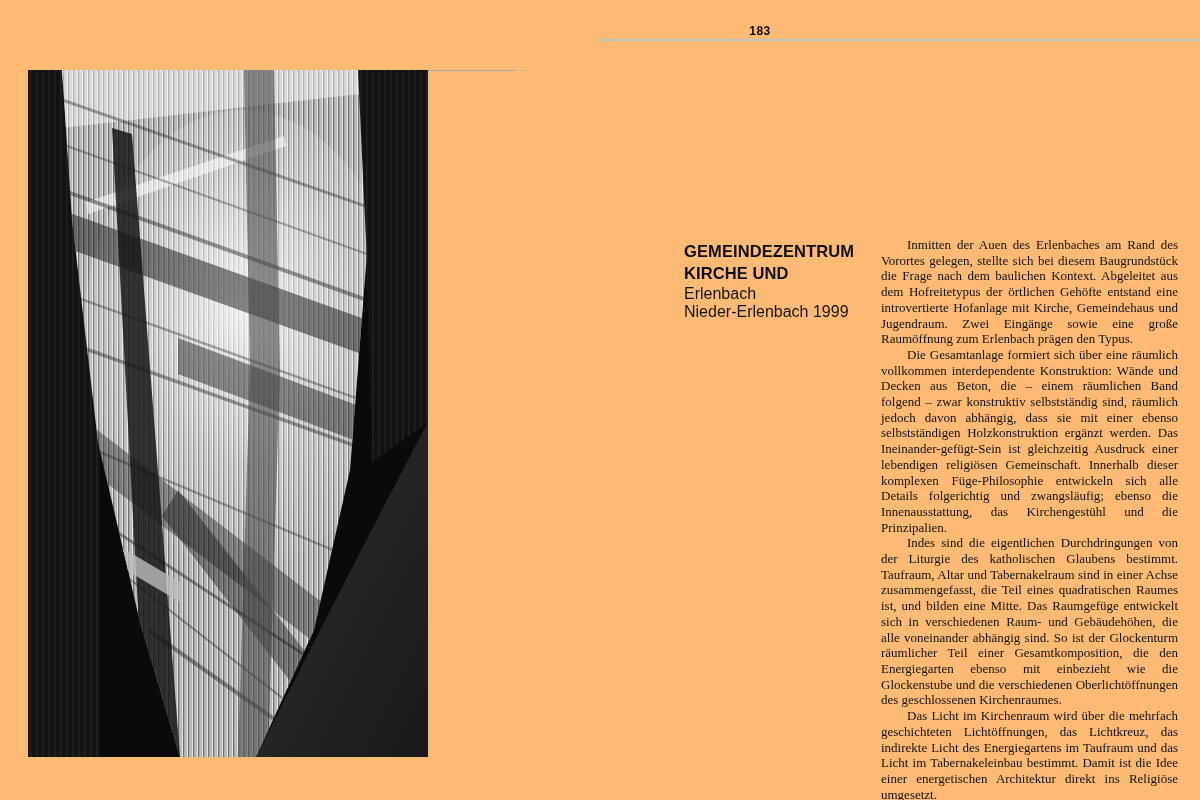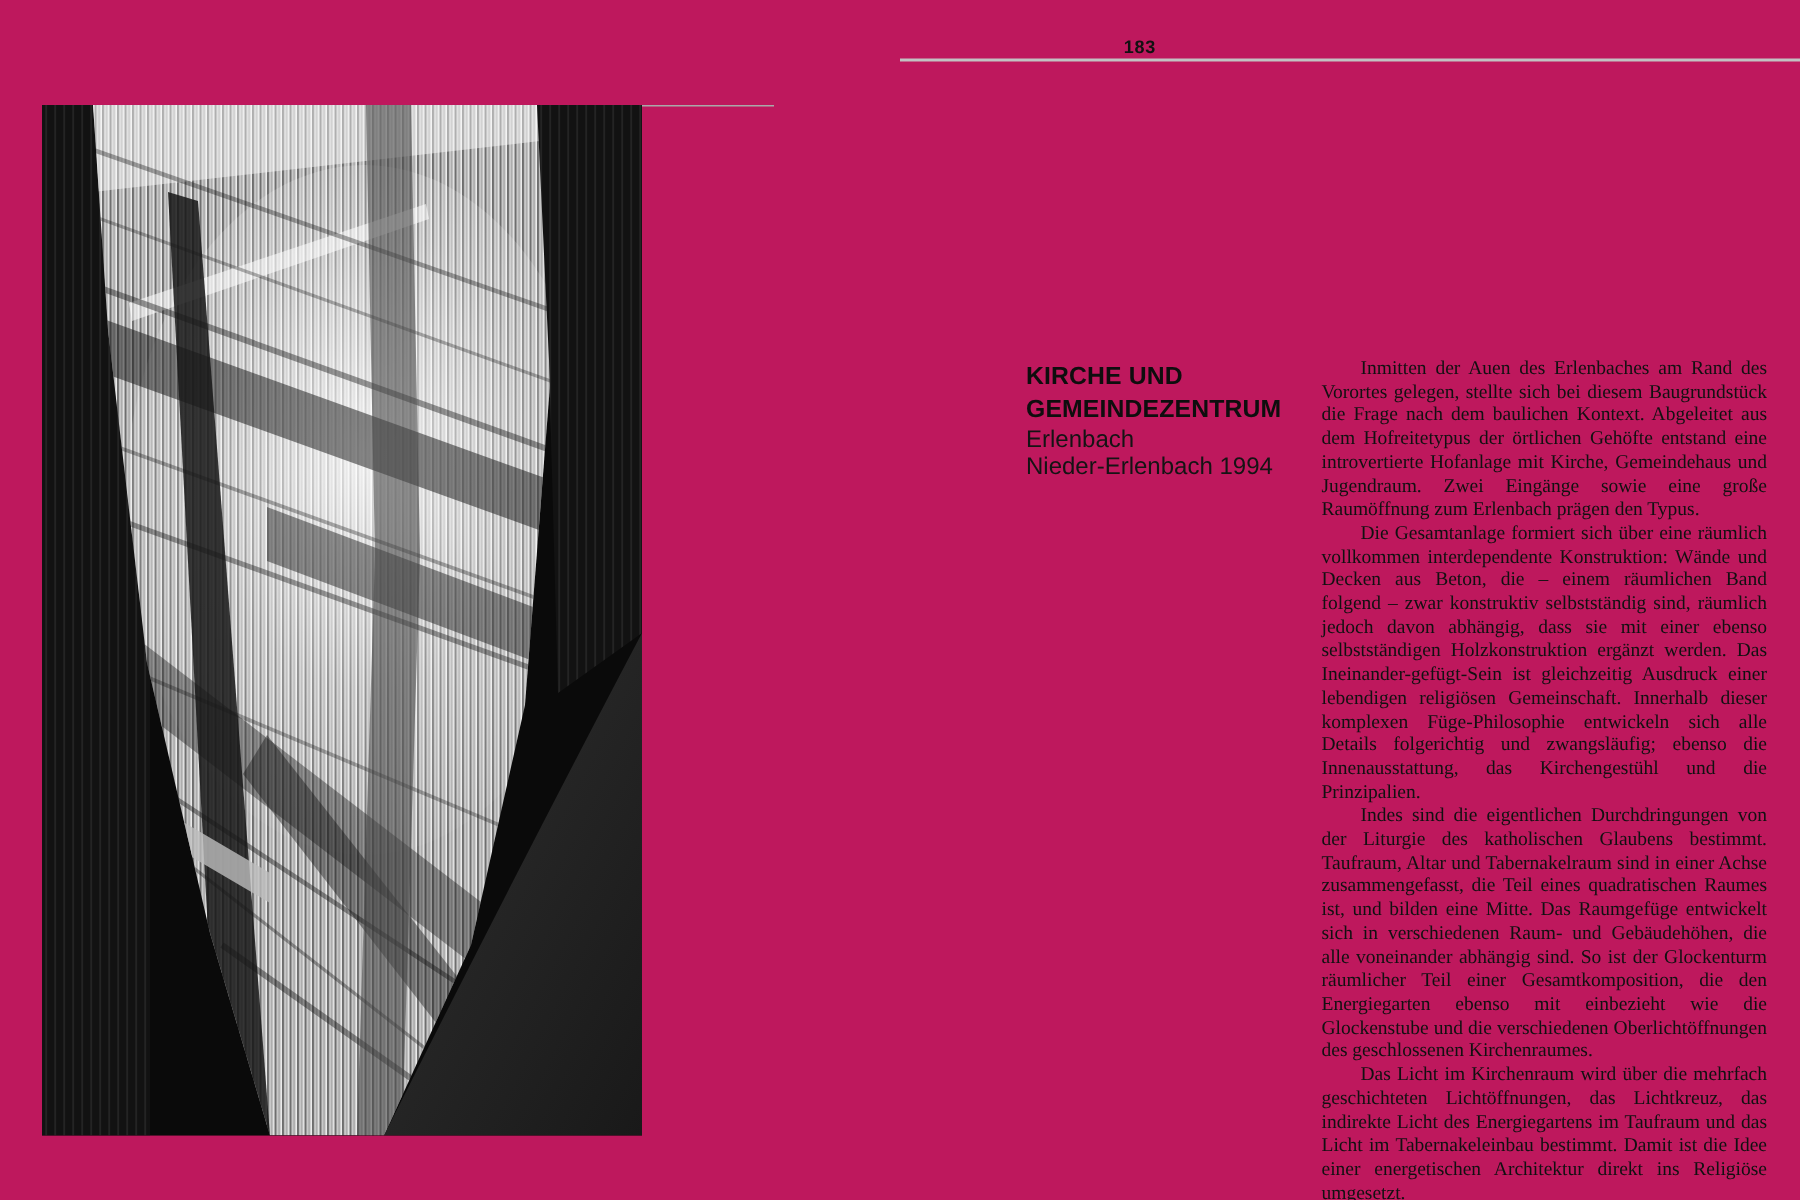"183" .spread { background: #be185d -> #fdba74 }
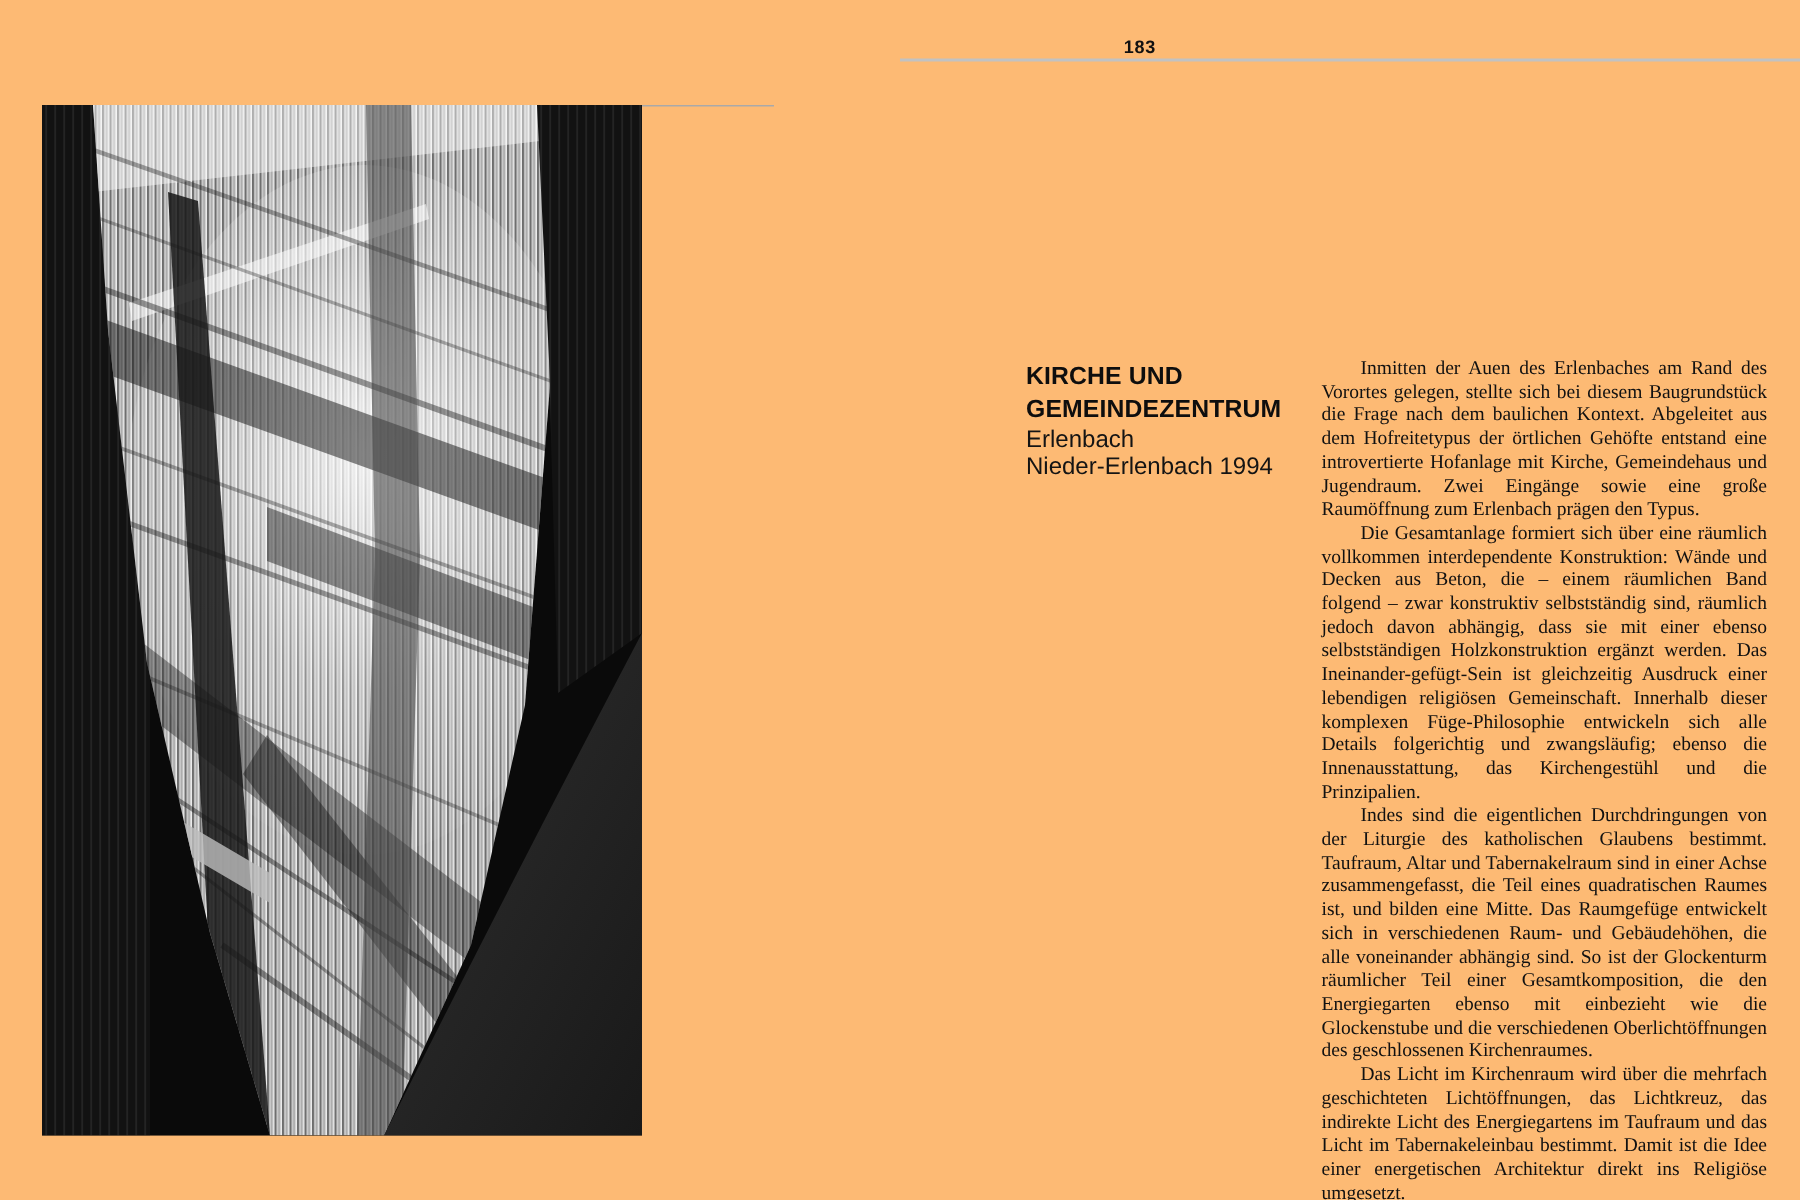"KIRCHE UND" div { order: before "GEMEINDEZENTRUM" -> after "GEMEINDEZENTRUM" }
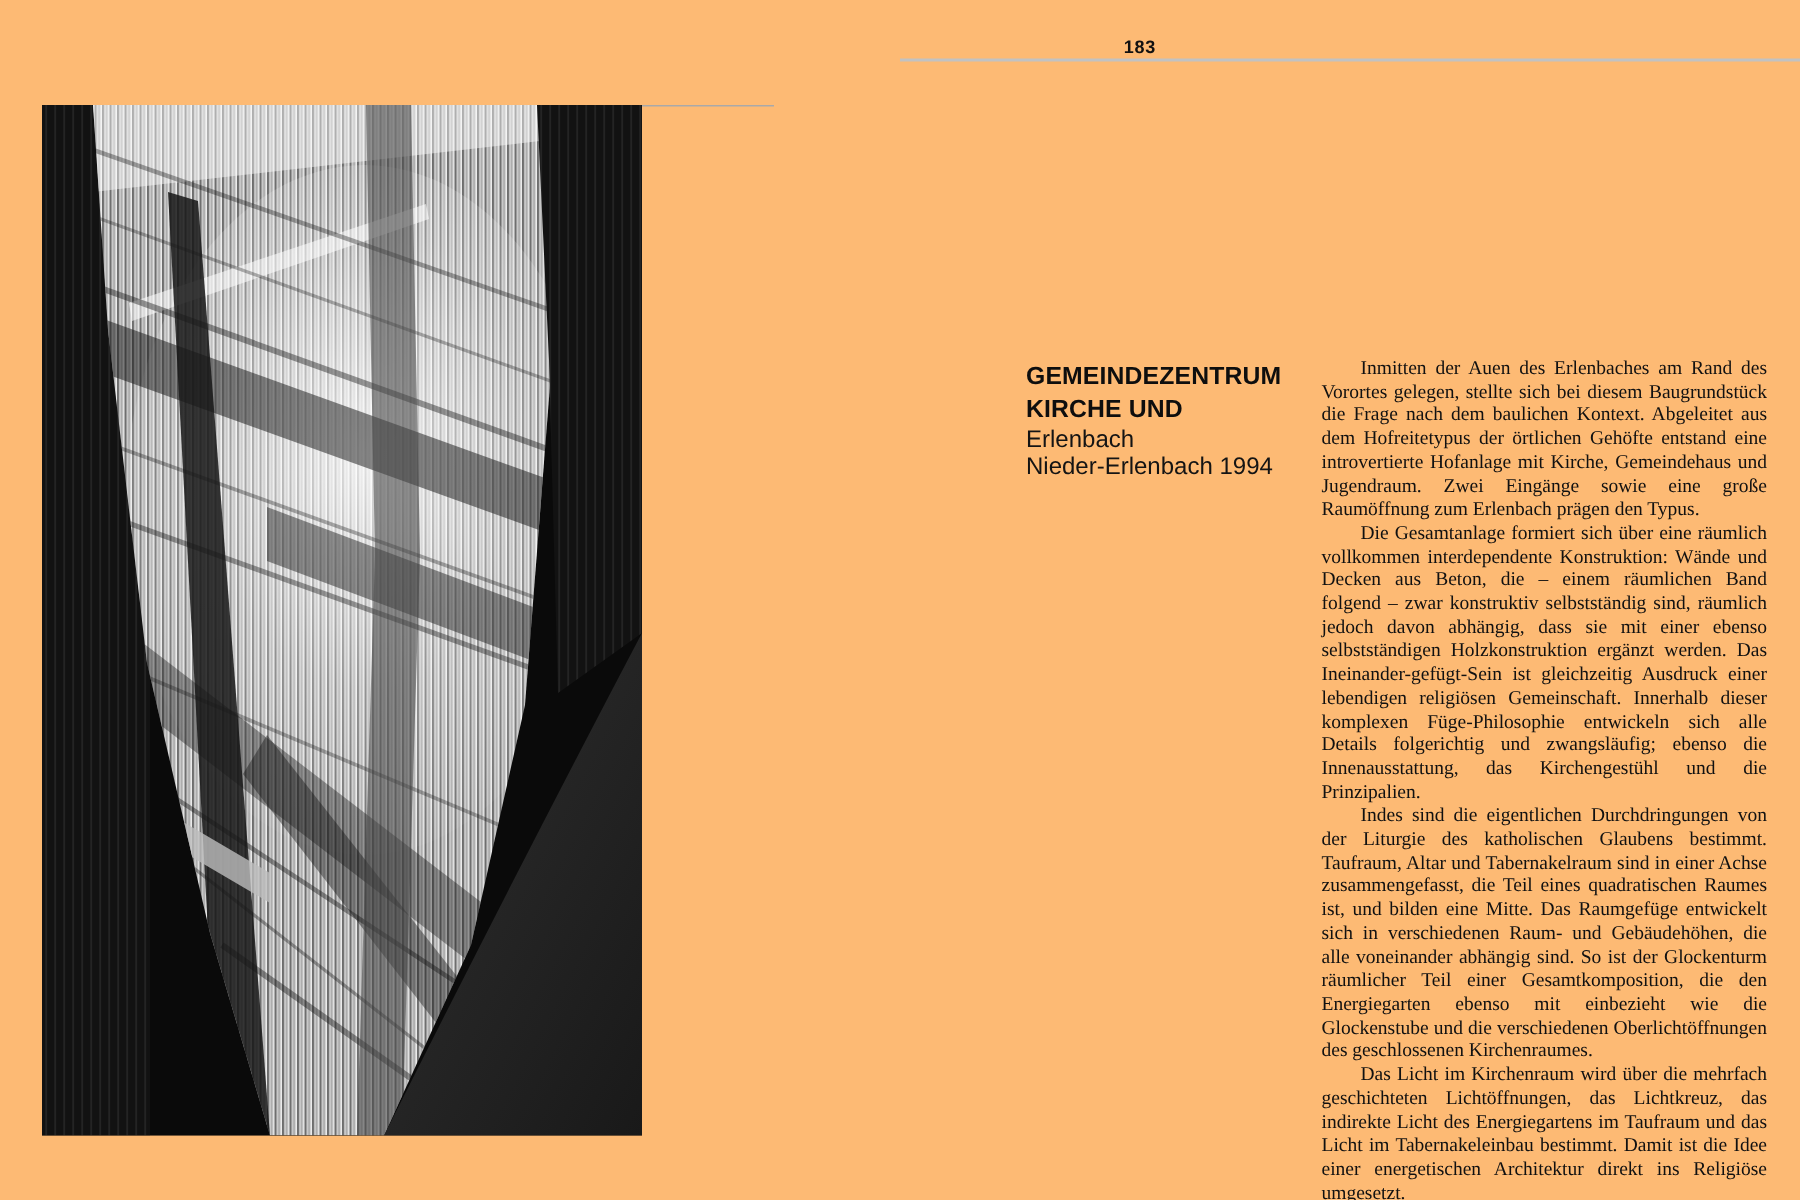"Nieder-Erlenbach 1994" div { text: 1994 -> 1999 }
